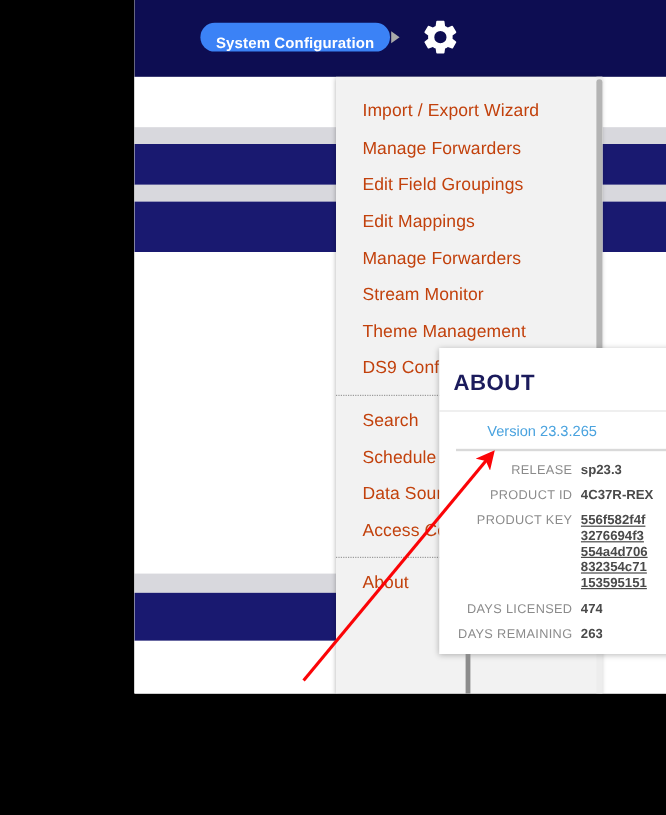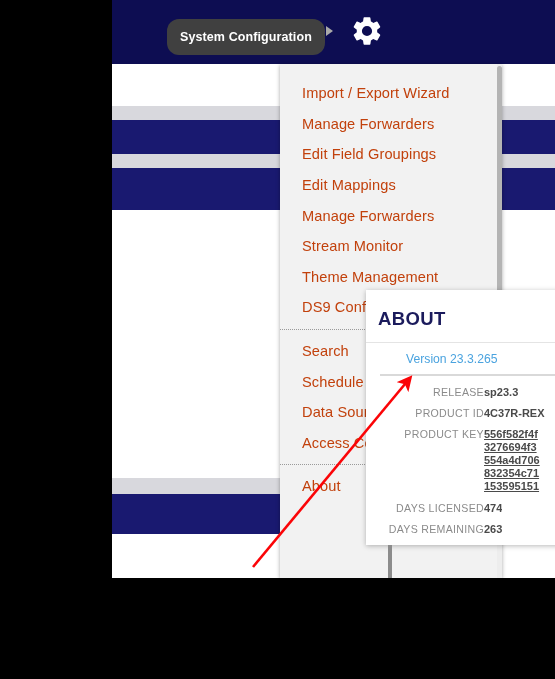"System Configuration" .tooltip { align-items: center -> flex-end; background: #404040 -> #3b82f6; height: 36px -> 24px }
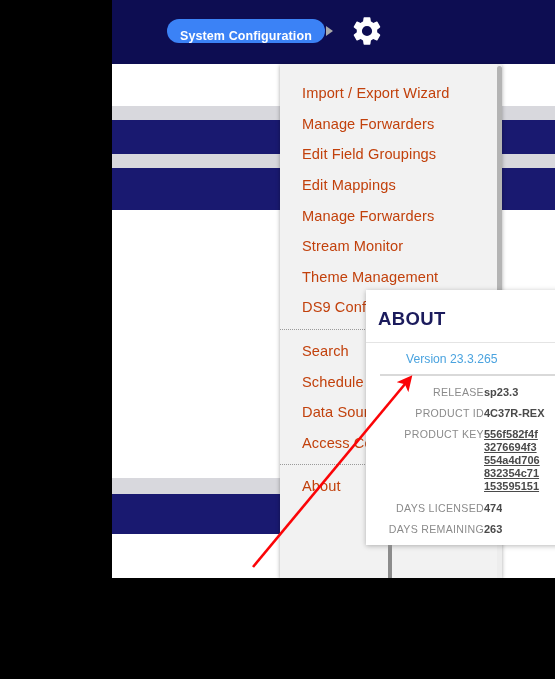"RELEASE" .about-label { padding-right: none -> 7px }
